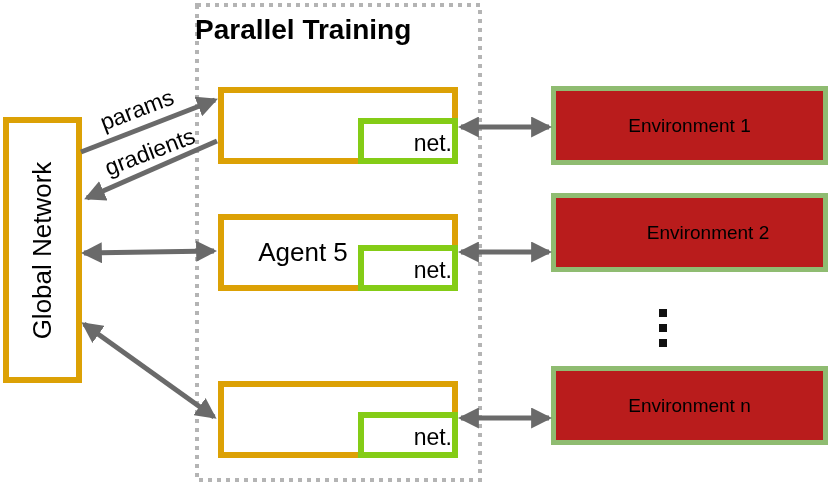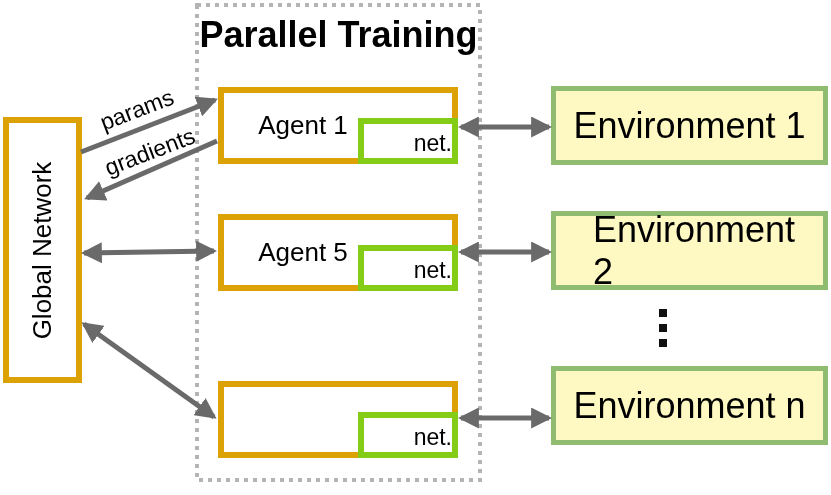"Parallel Training" .pt-title { font-size: 36px -> 28px; text-align: center -> none }
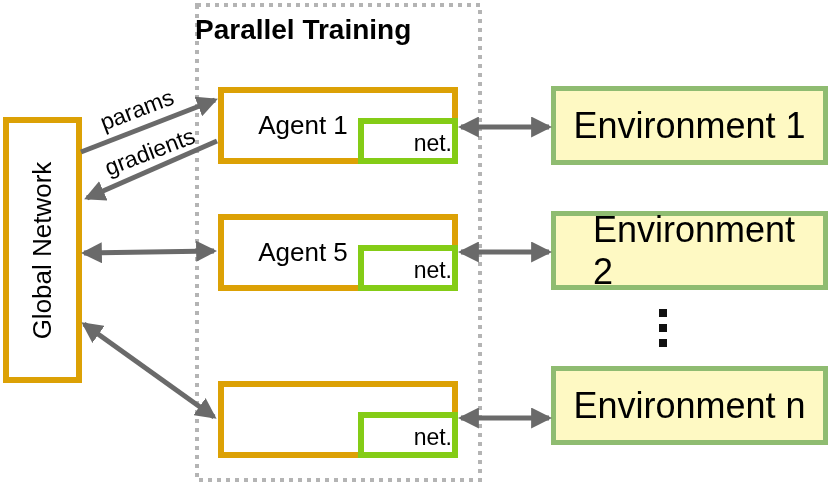"Agent 1" span.agent-label { html: <span>Agent 1</span> -> none }
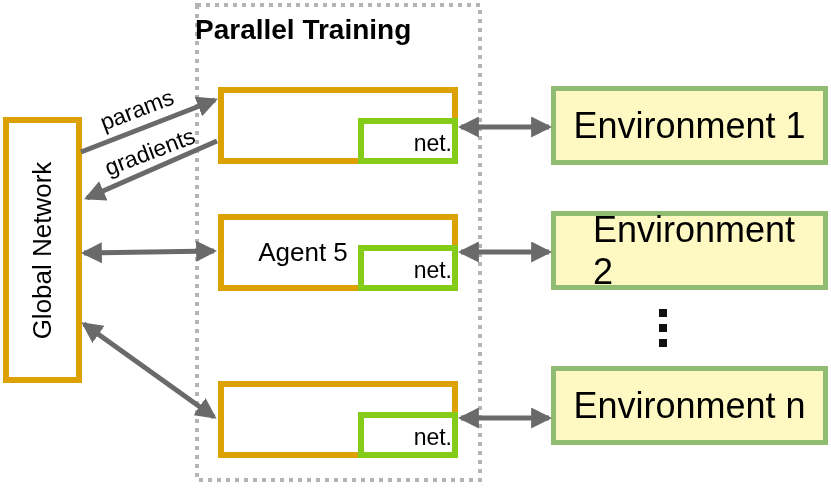"Environment 1" .env-box { background: #fef9c3 -> #b91c1c; font-size: 36px -> 19px }
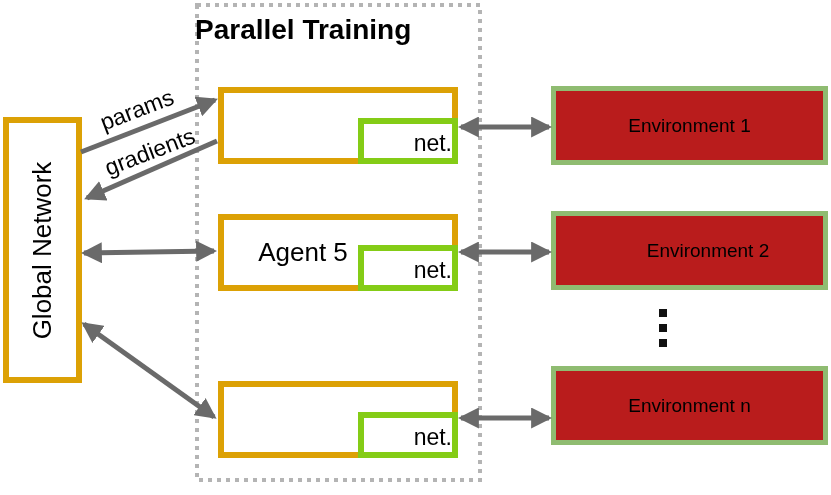"Environment 2" div.abs { top: 211px -> 193px }
